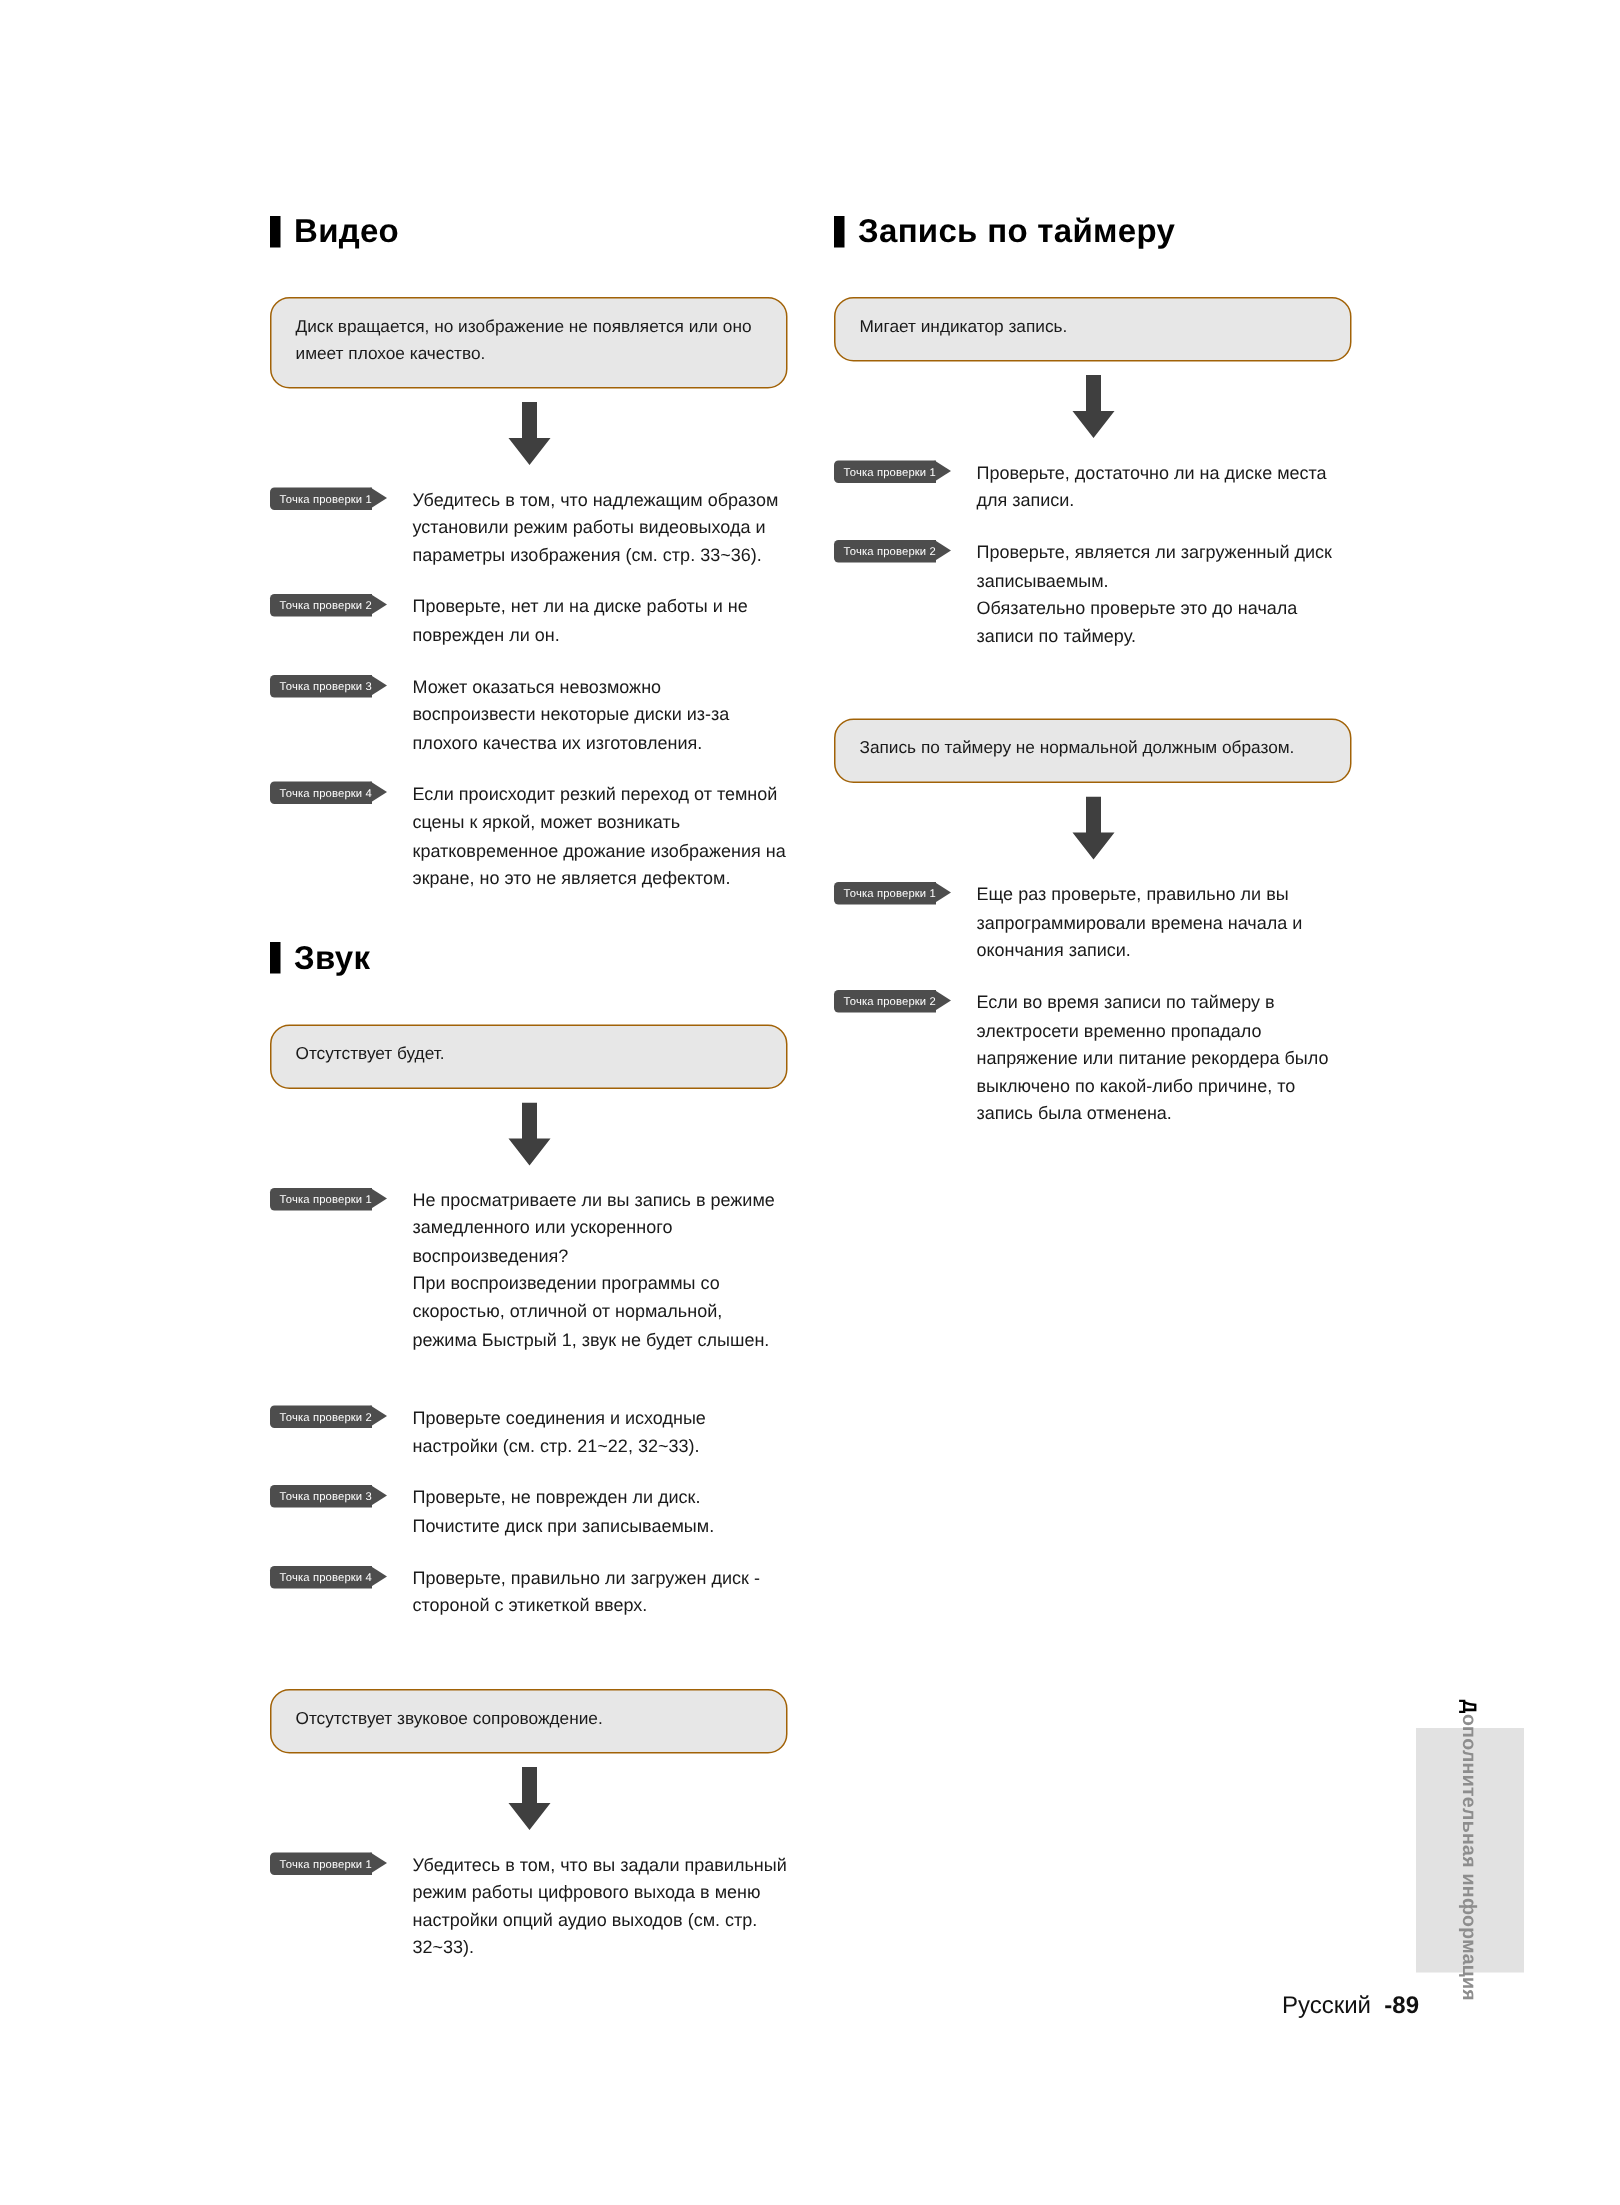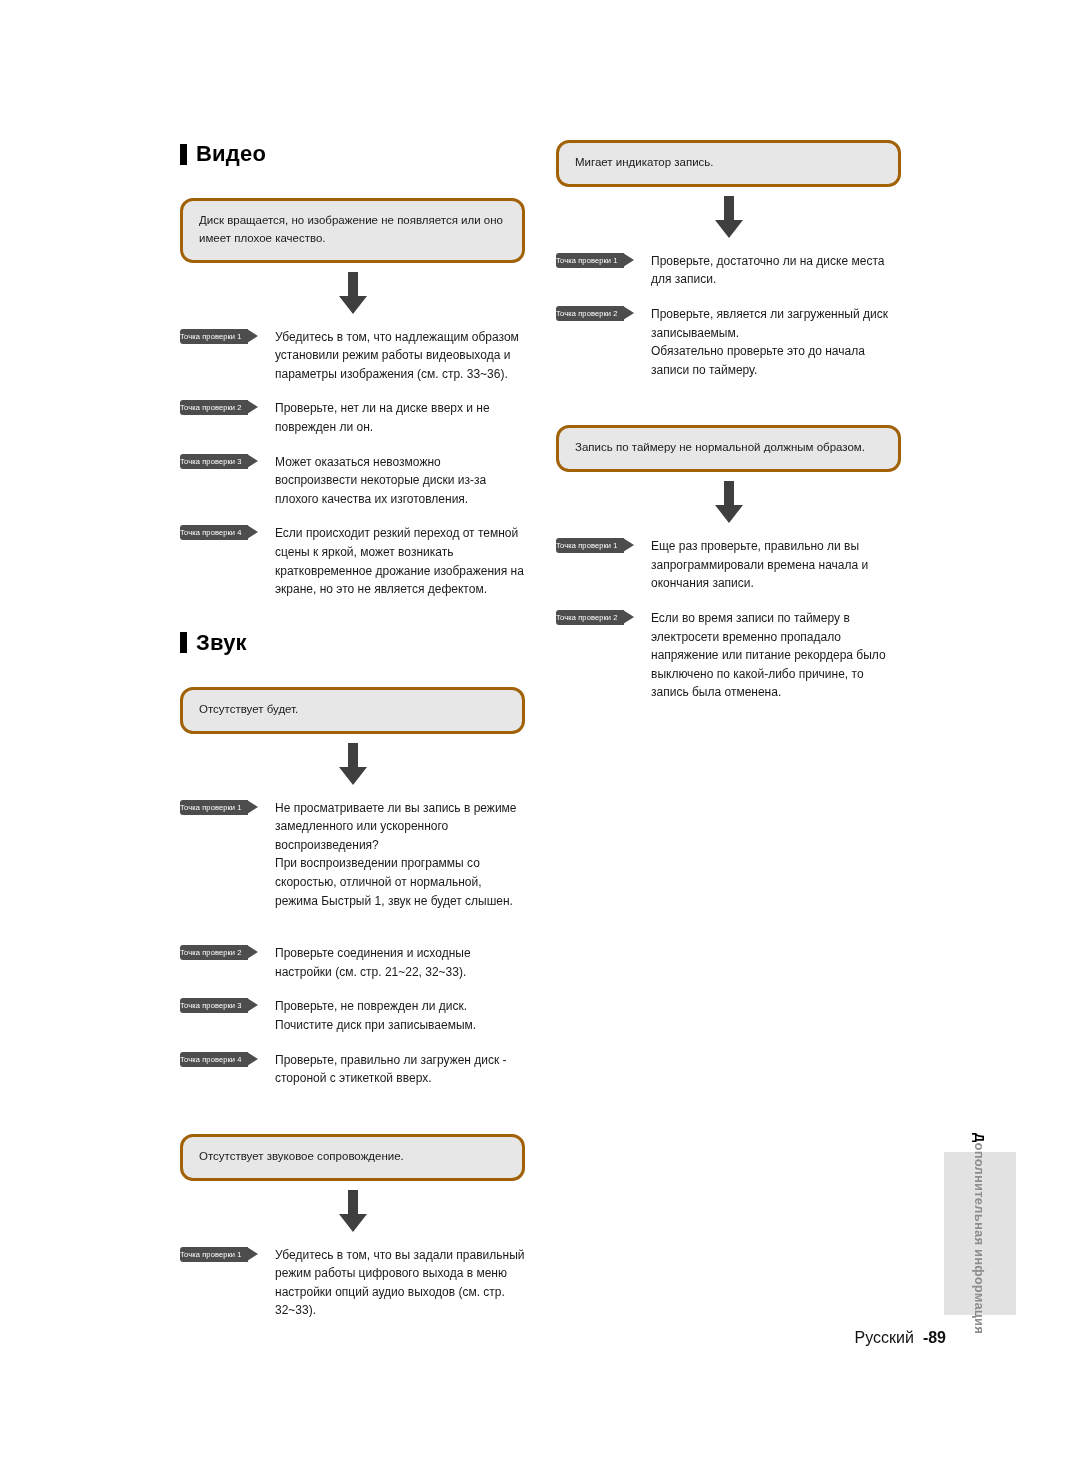"Запись по таймеру" div.section-heading { html: none -> <div> <span></span> <span>Запись по таймеру</span> </div> }
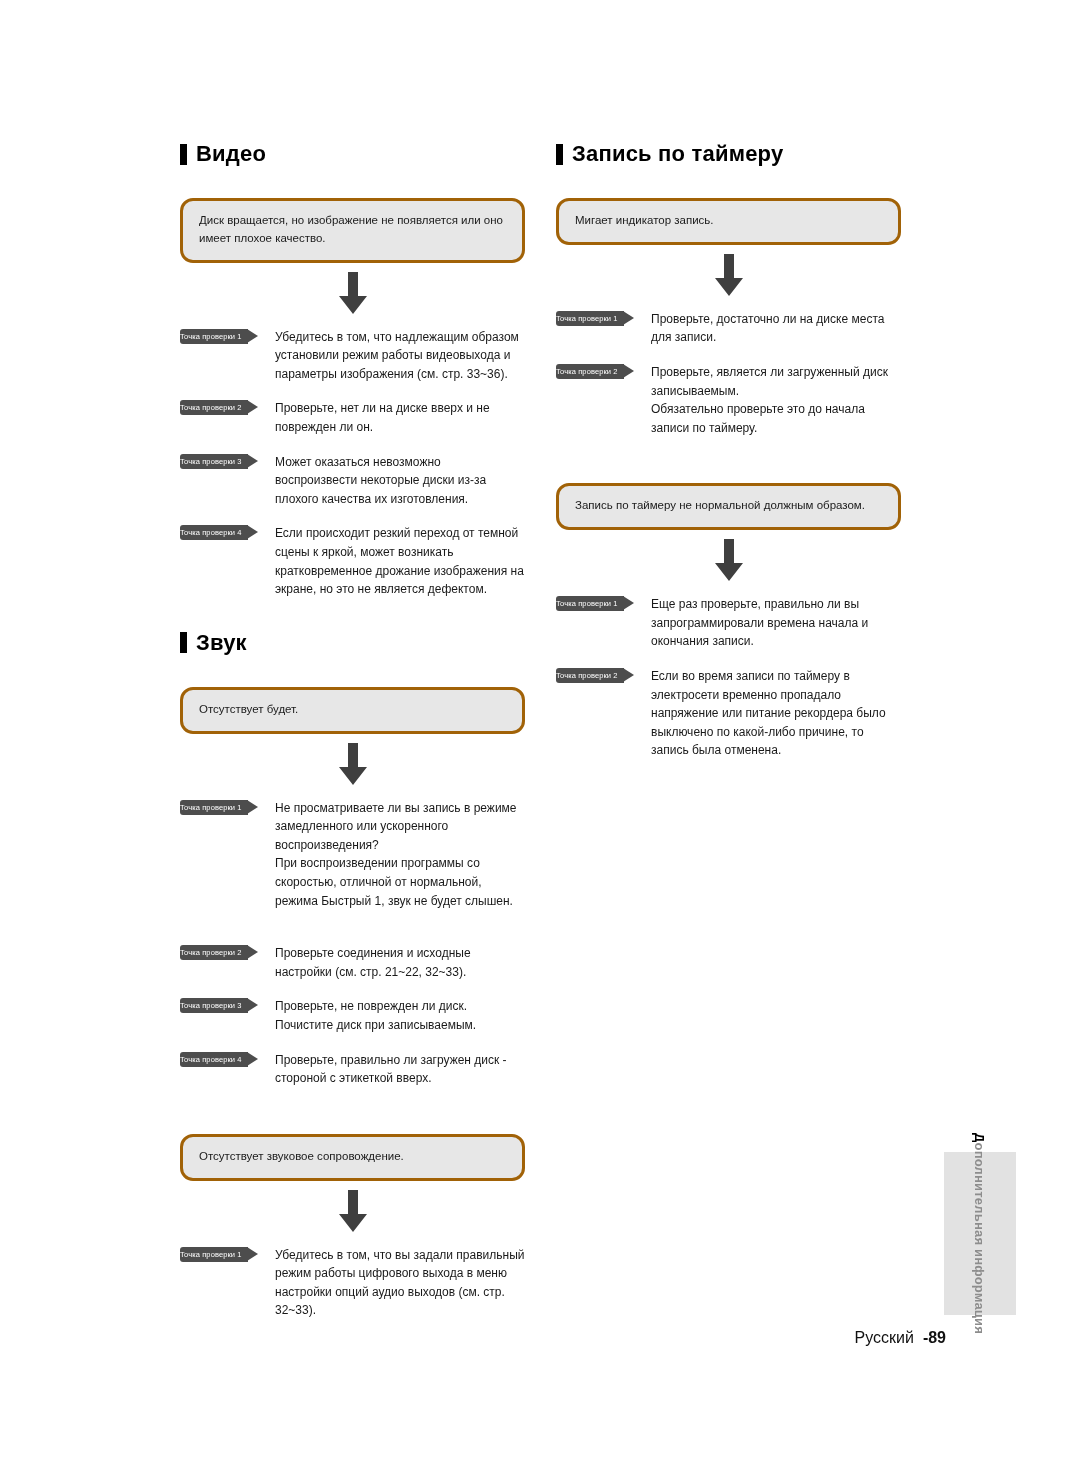"Диск вращается, но изображение не" .problem-box { border: 3px solid #a16207 -> 1px solid #a16207 }
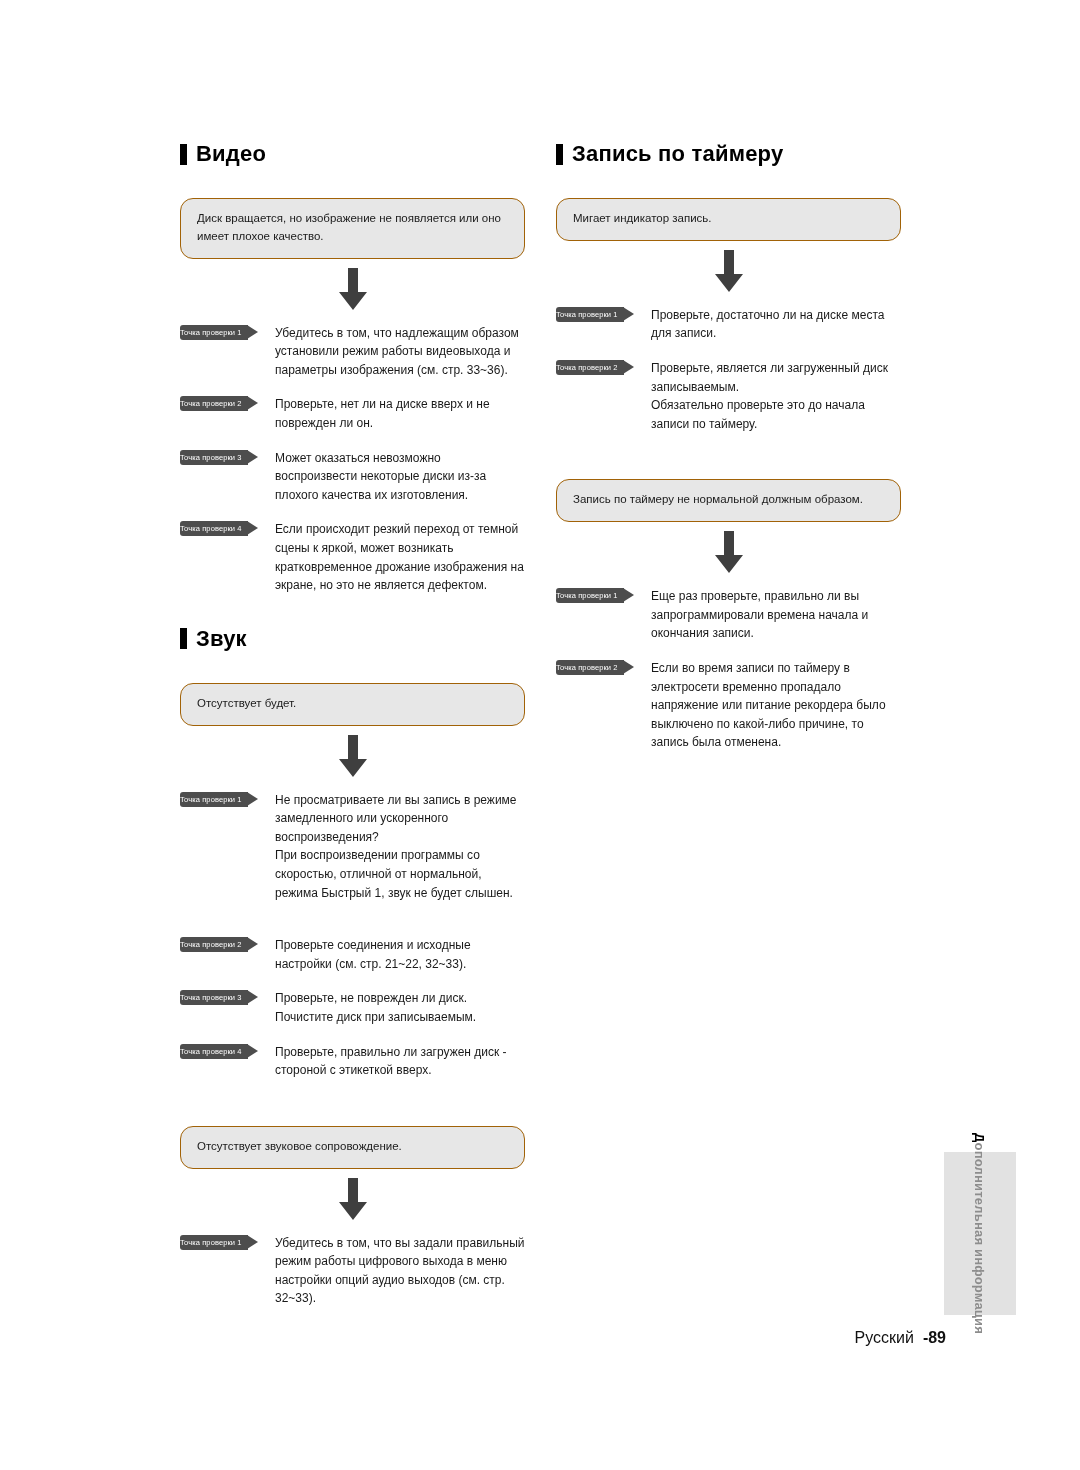"Точка проверки 1" .badge .label { text-align: left -> right }
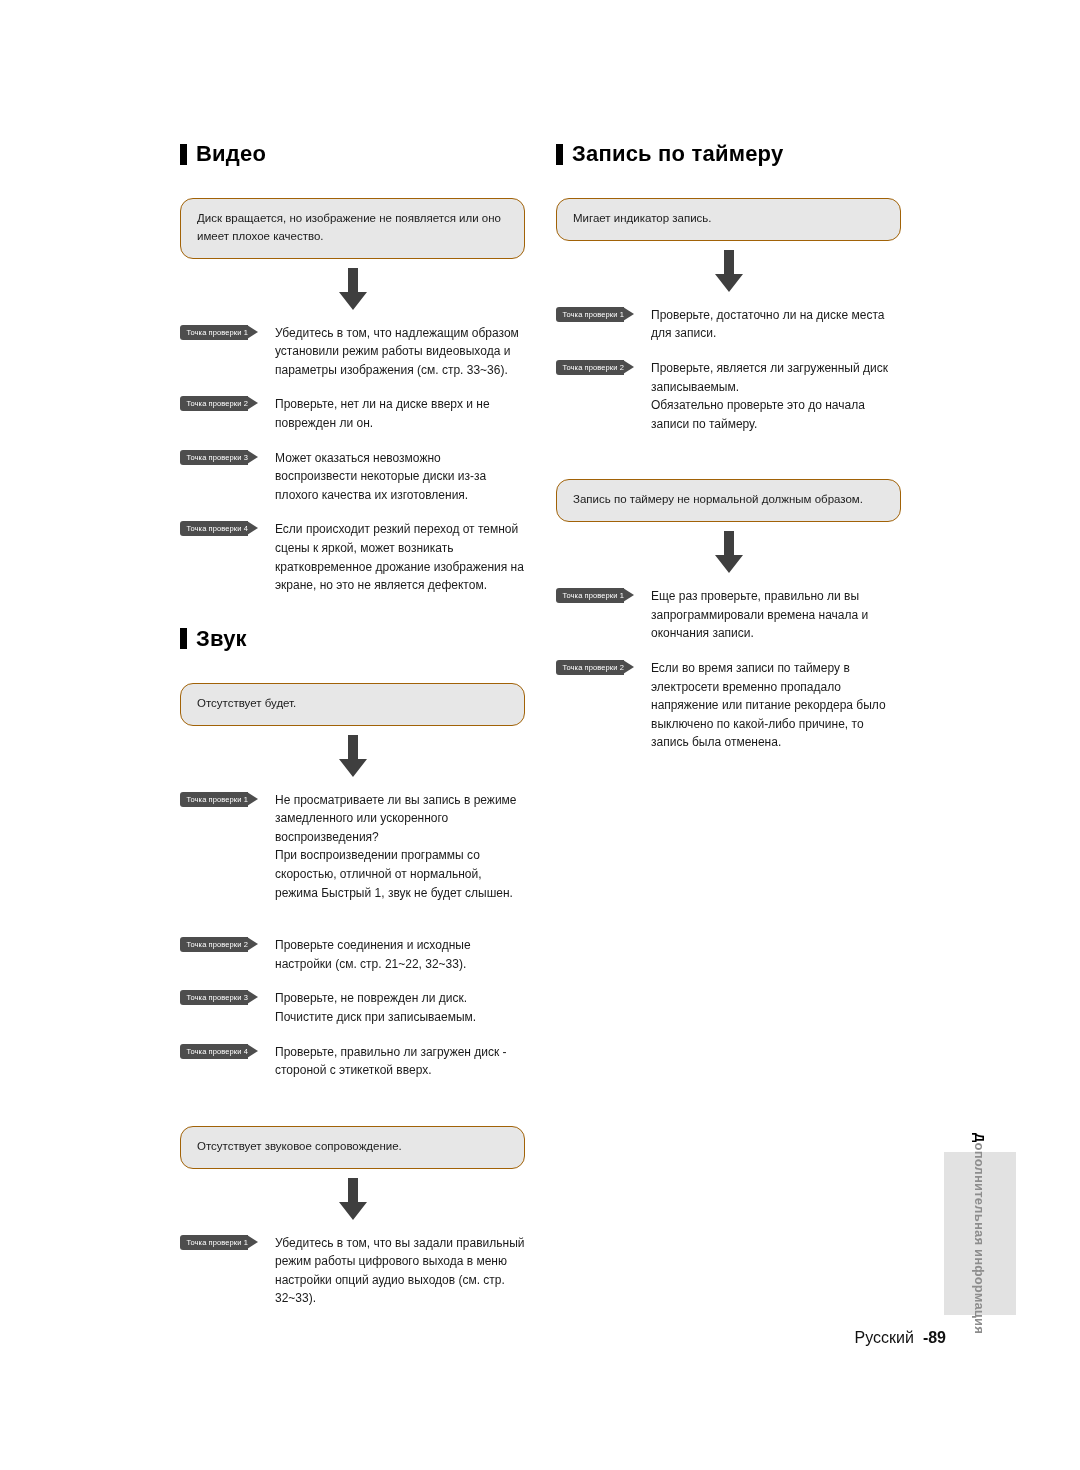"Проверьте, нет ли на диске" span.check-text { text: вверх -> работы }
